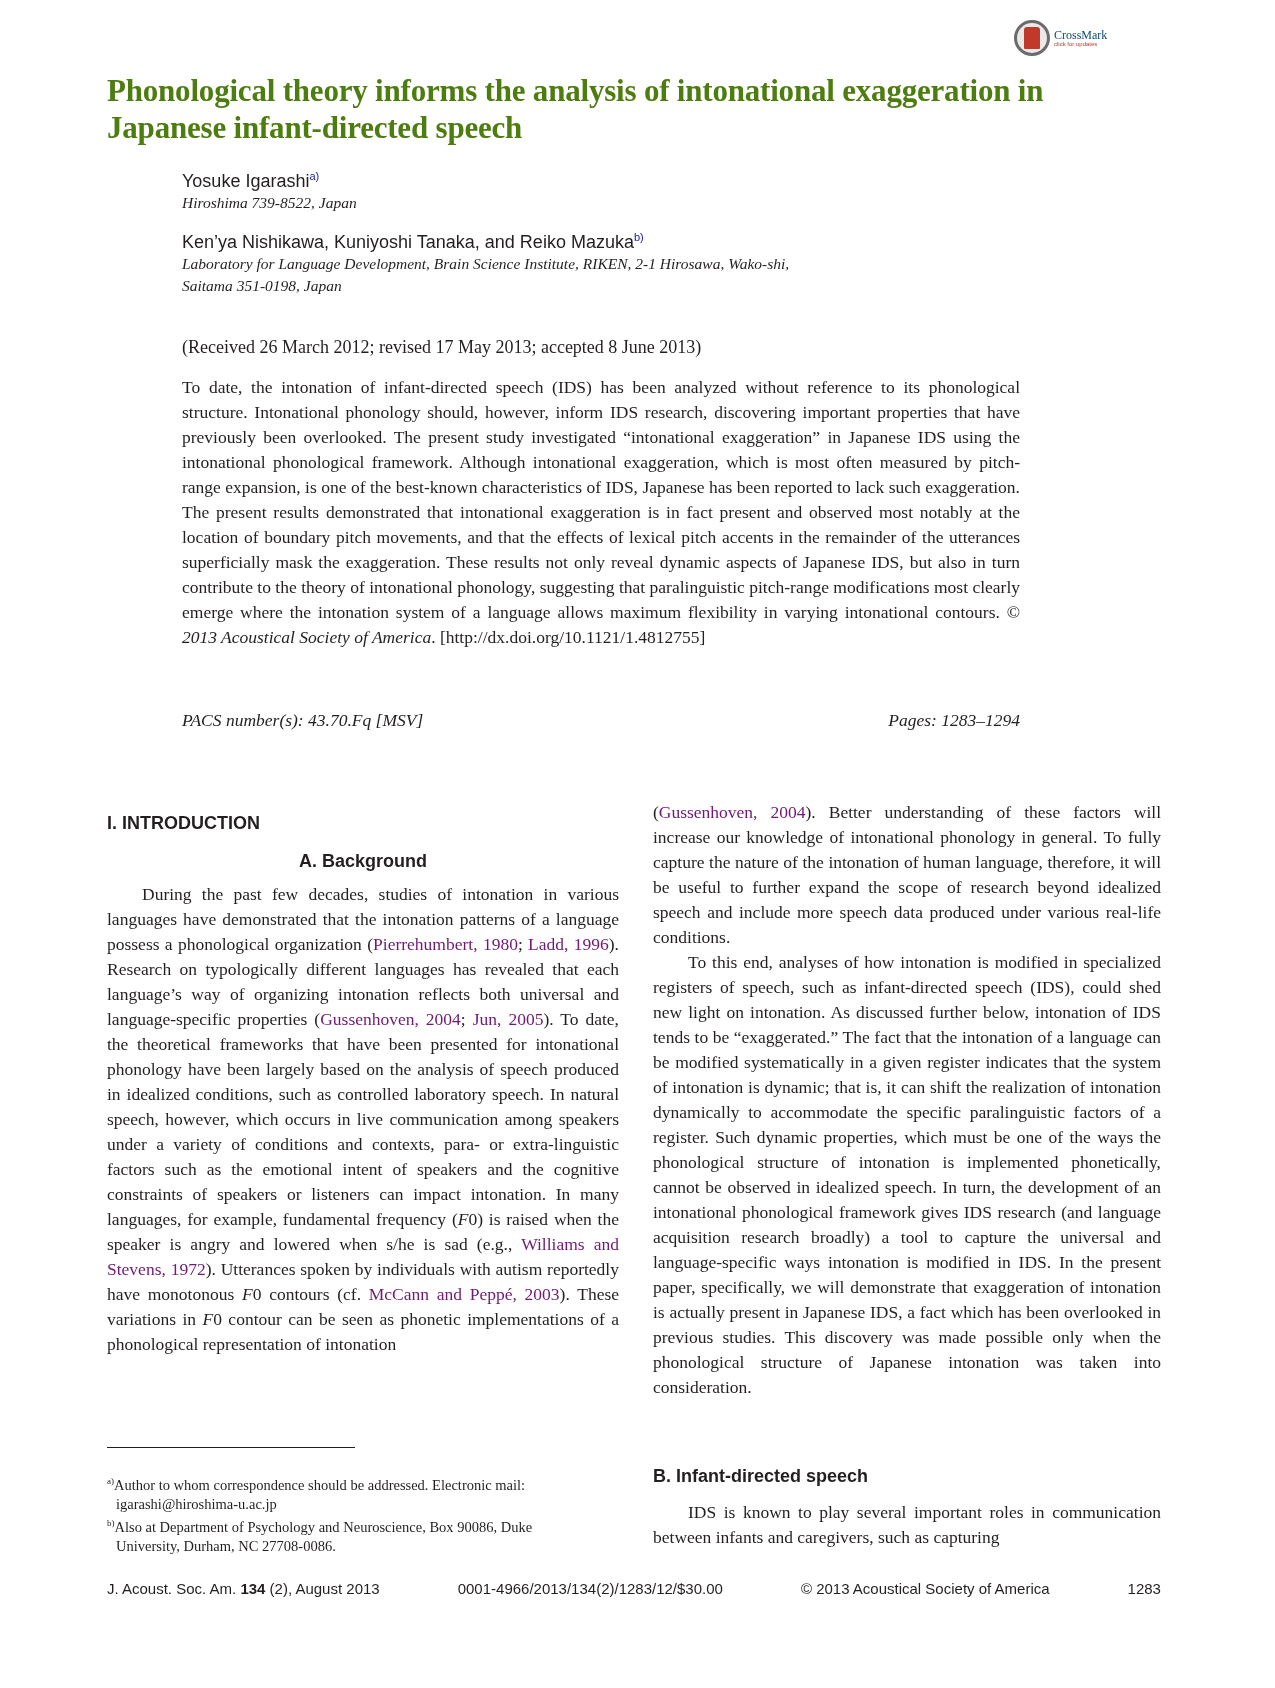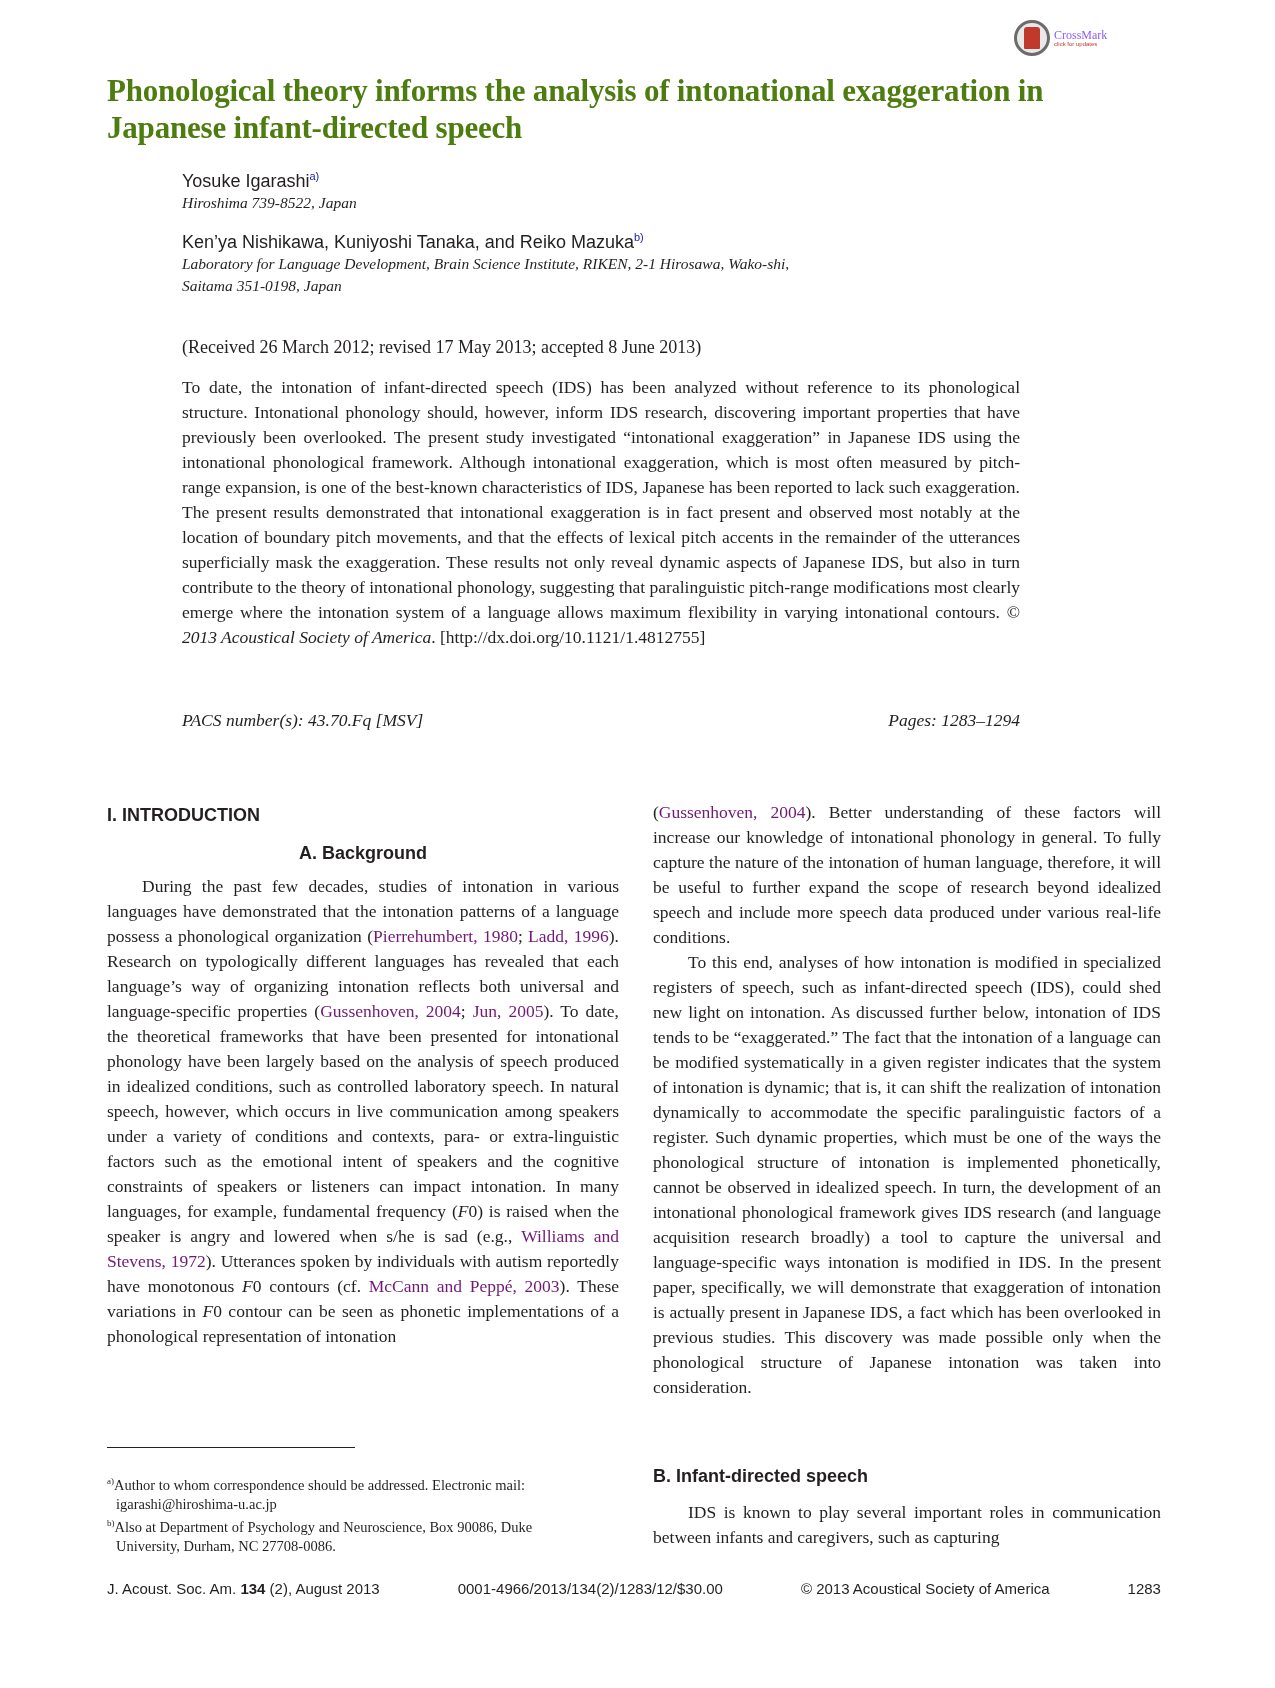"CrossMark" .cm-label { color: #8b5cf6 -> #0c4a6e }
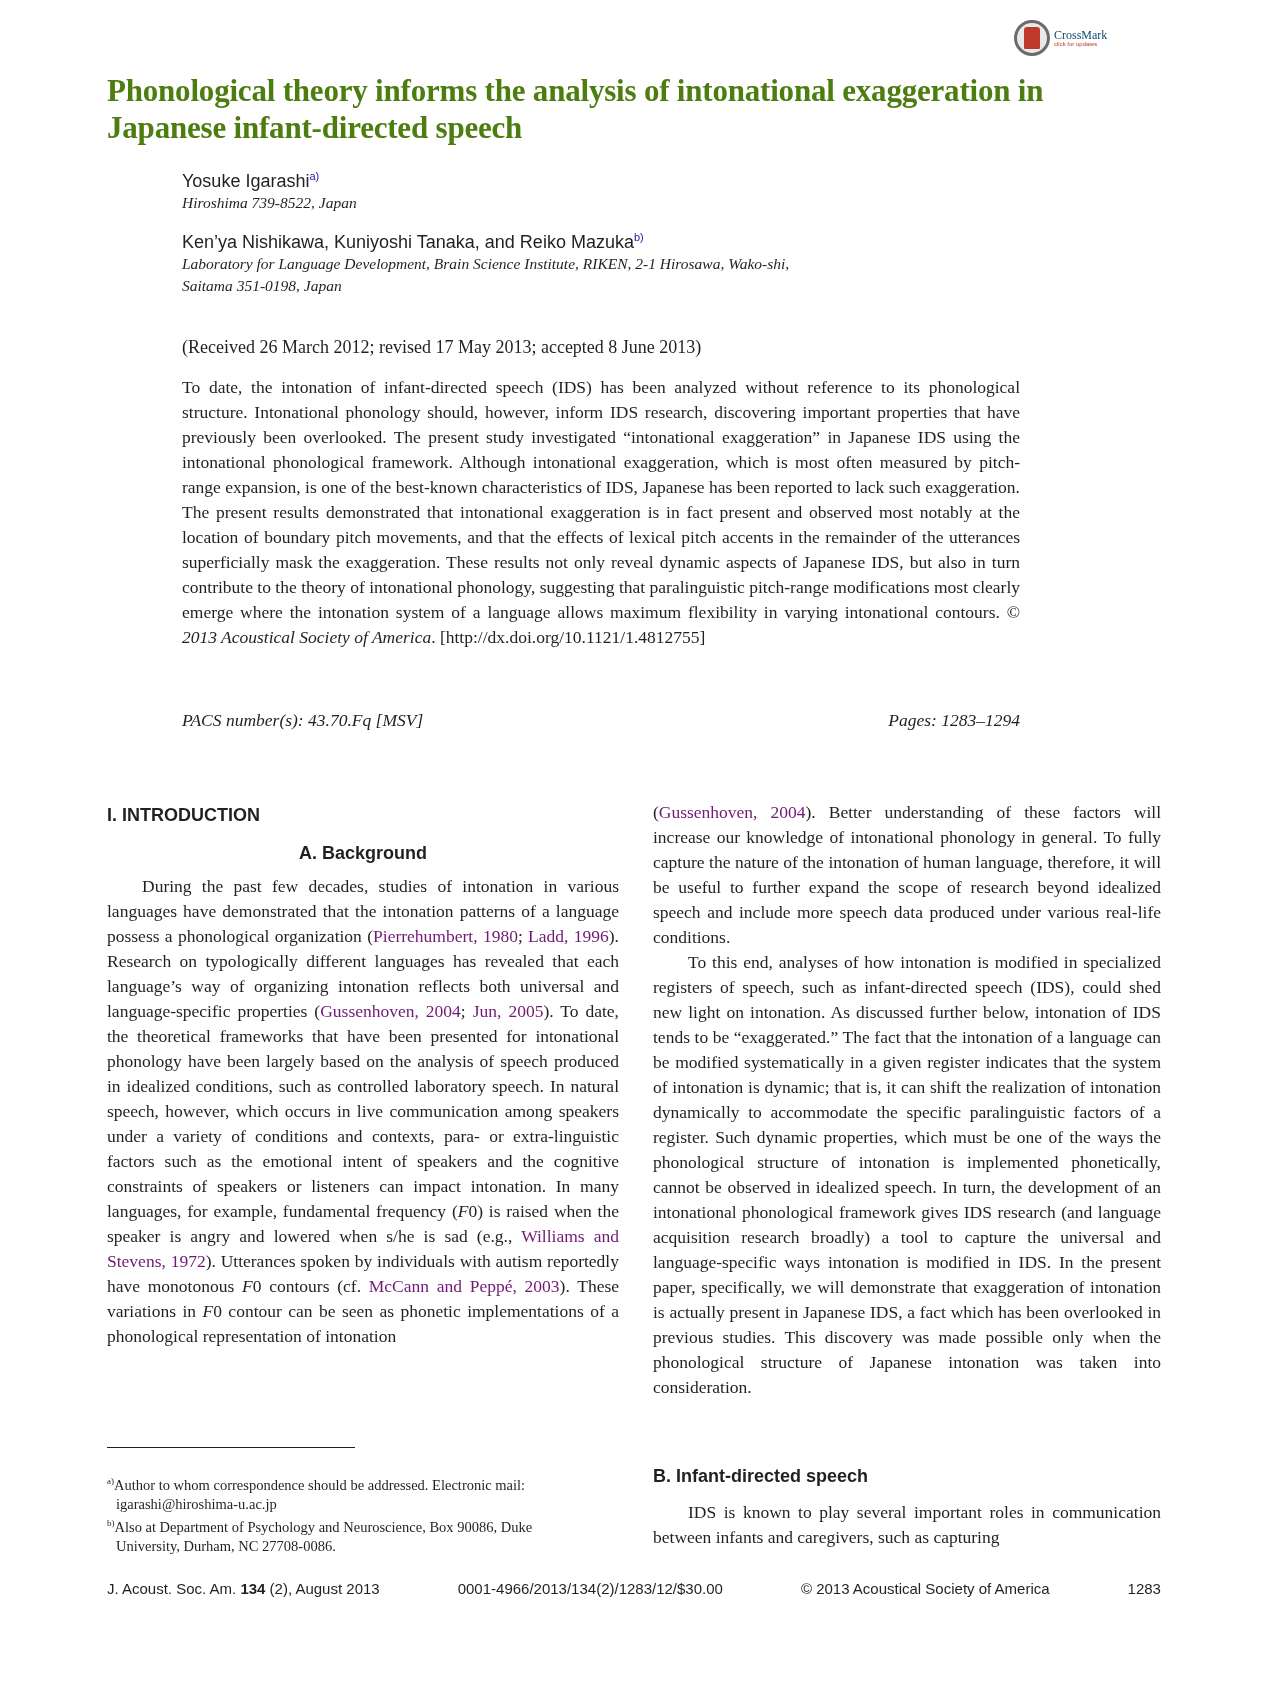"I. INTRODUCTION" .h1 { margin: 4px 0 16px 0 -> 12px 0 16px 0 }
